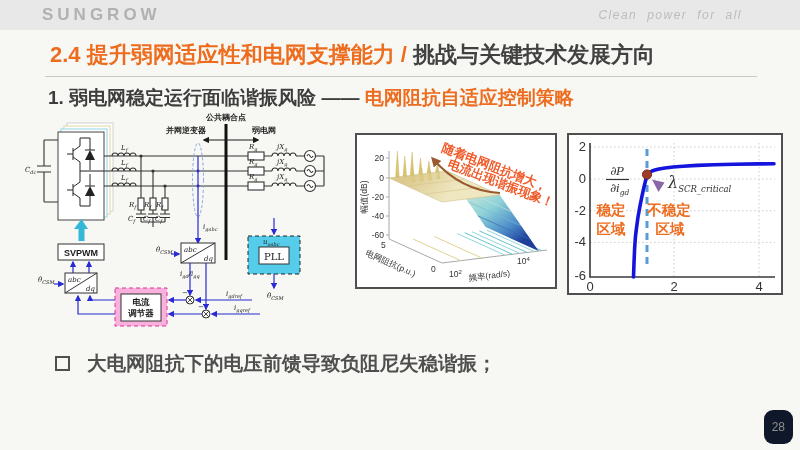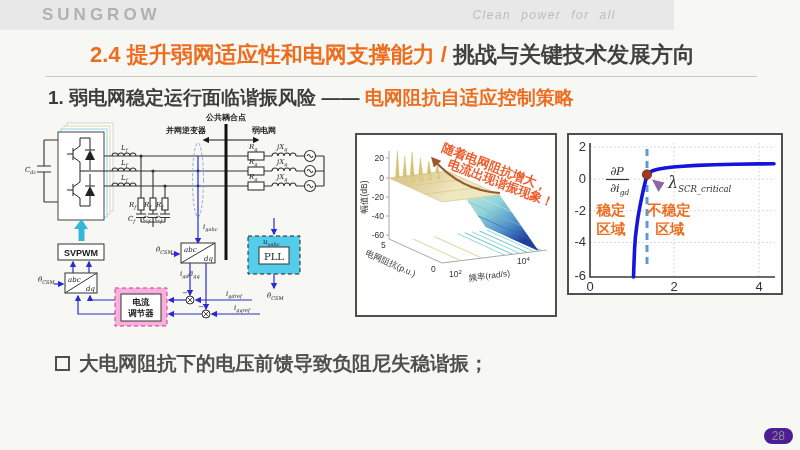"SUNGROW" .hdr { width: 674px -> 800px }
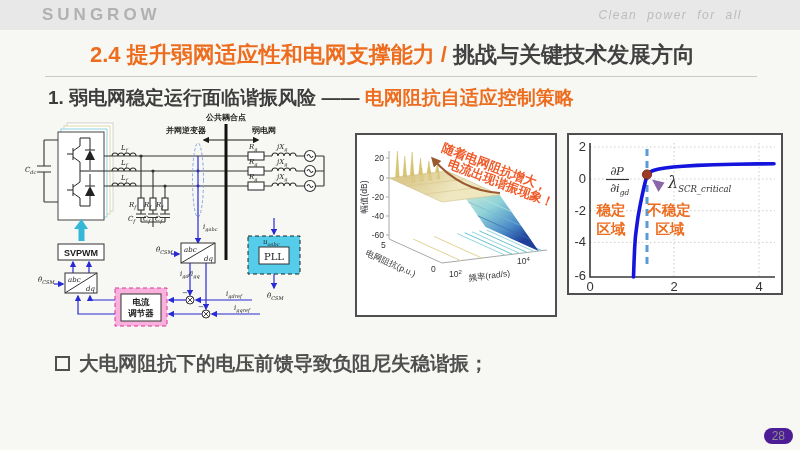"2.4 提升弱网适应性和电网支撑能力 /" .title .hl { margin-left: 40px -> none }
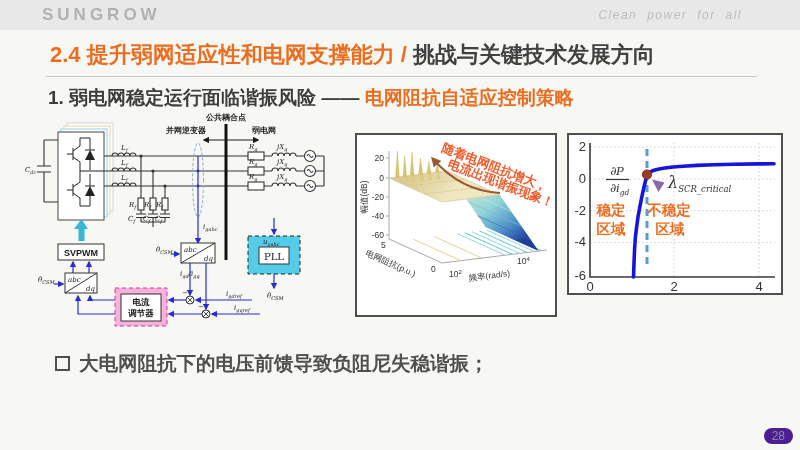"20" .fig.mid { height: 184px -> 156px }
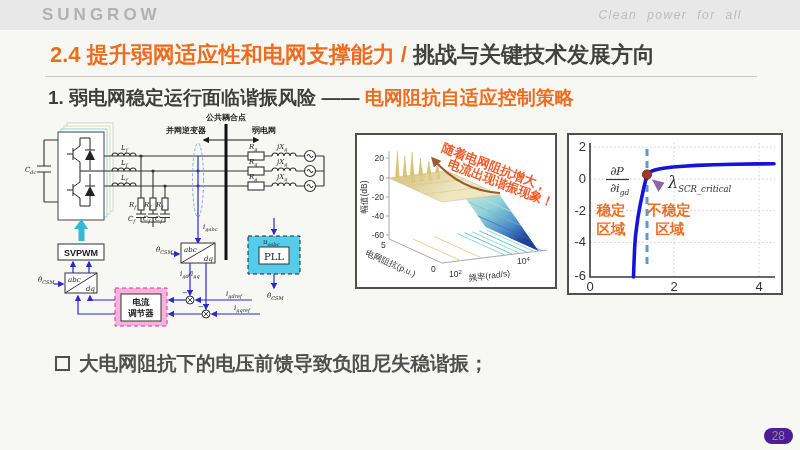"大电网阻抗下的电压前馈导致负阻尼失稳谐振；" .bullet { gap: none -> 8px }
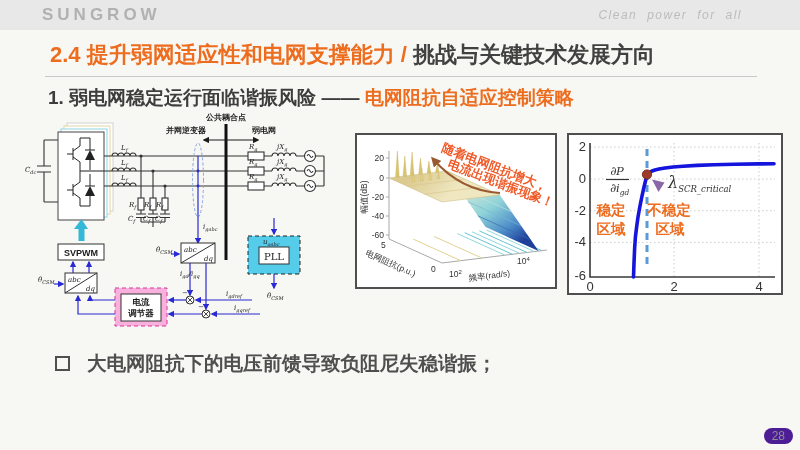"28" .badge { background: #4c1d95 -> #0f172a; padding: 1px 8px -> 10px 8px }
